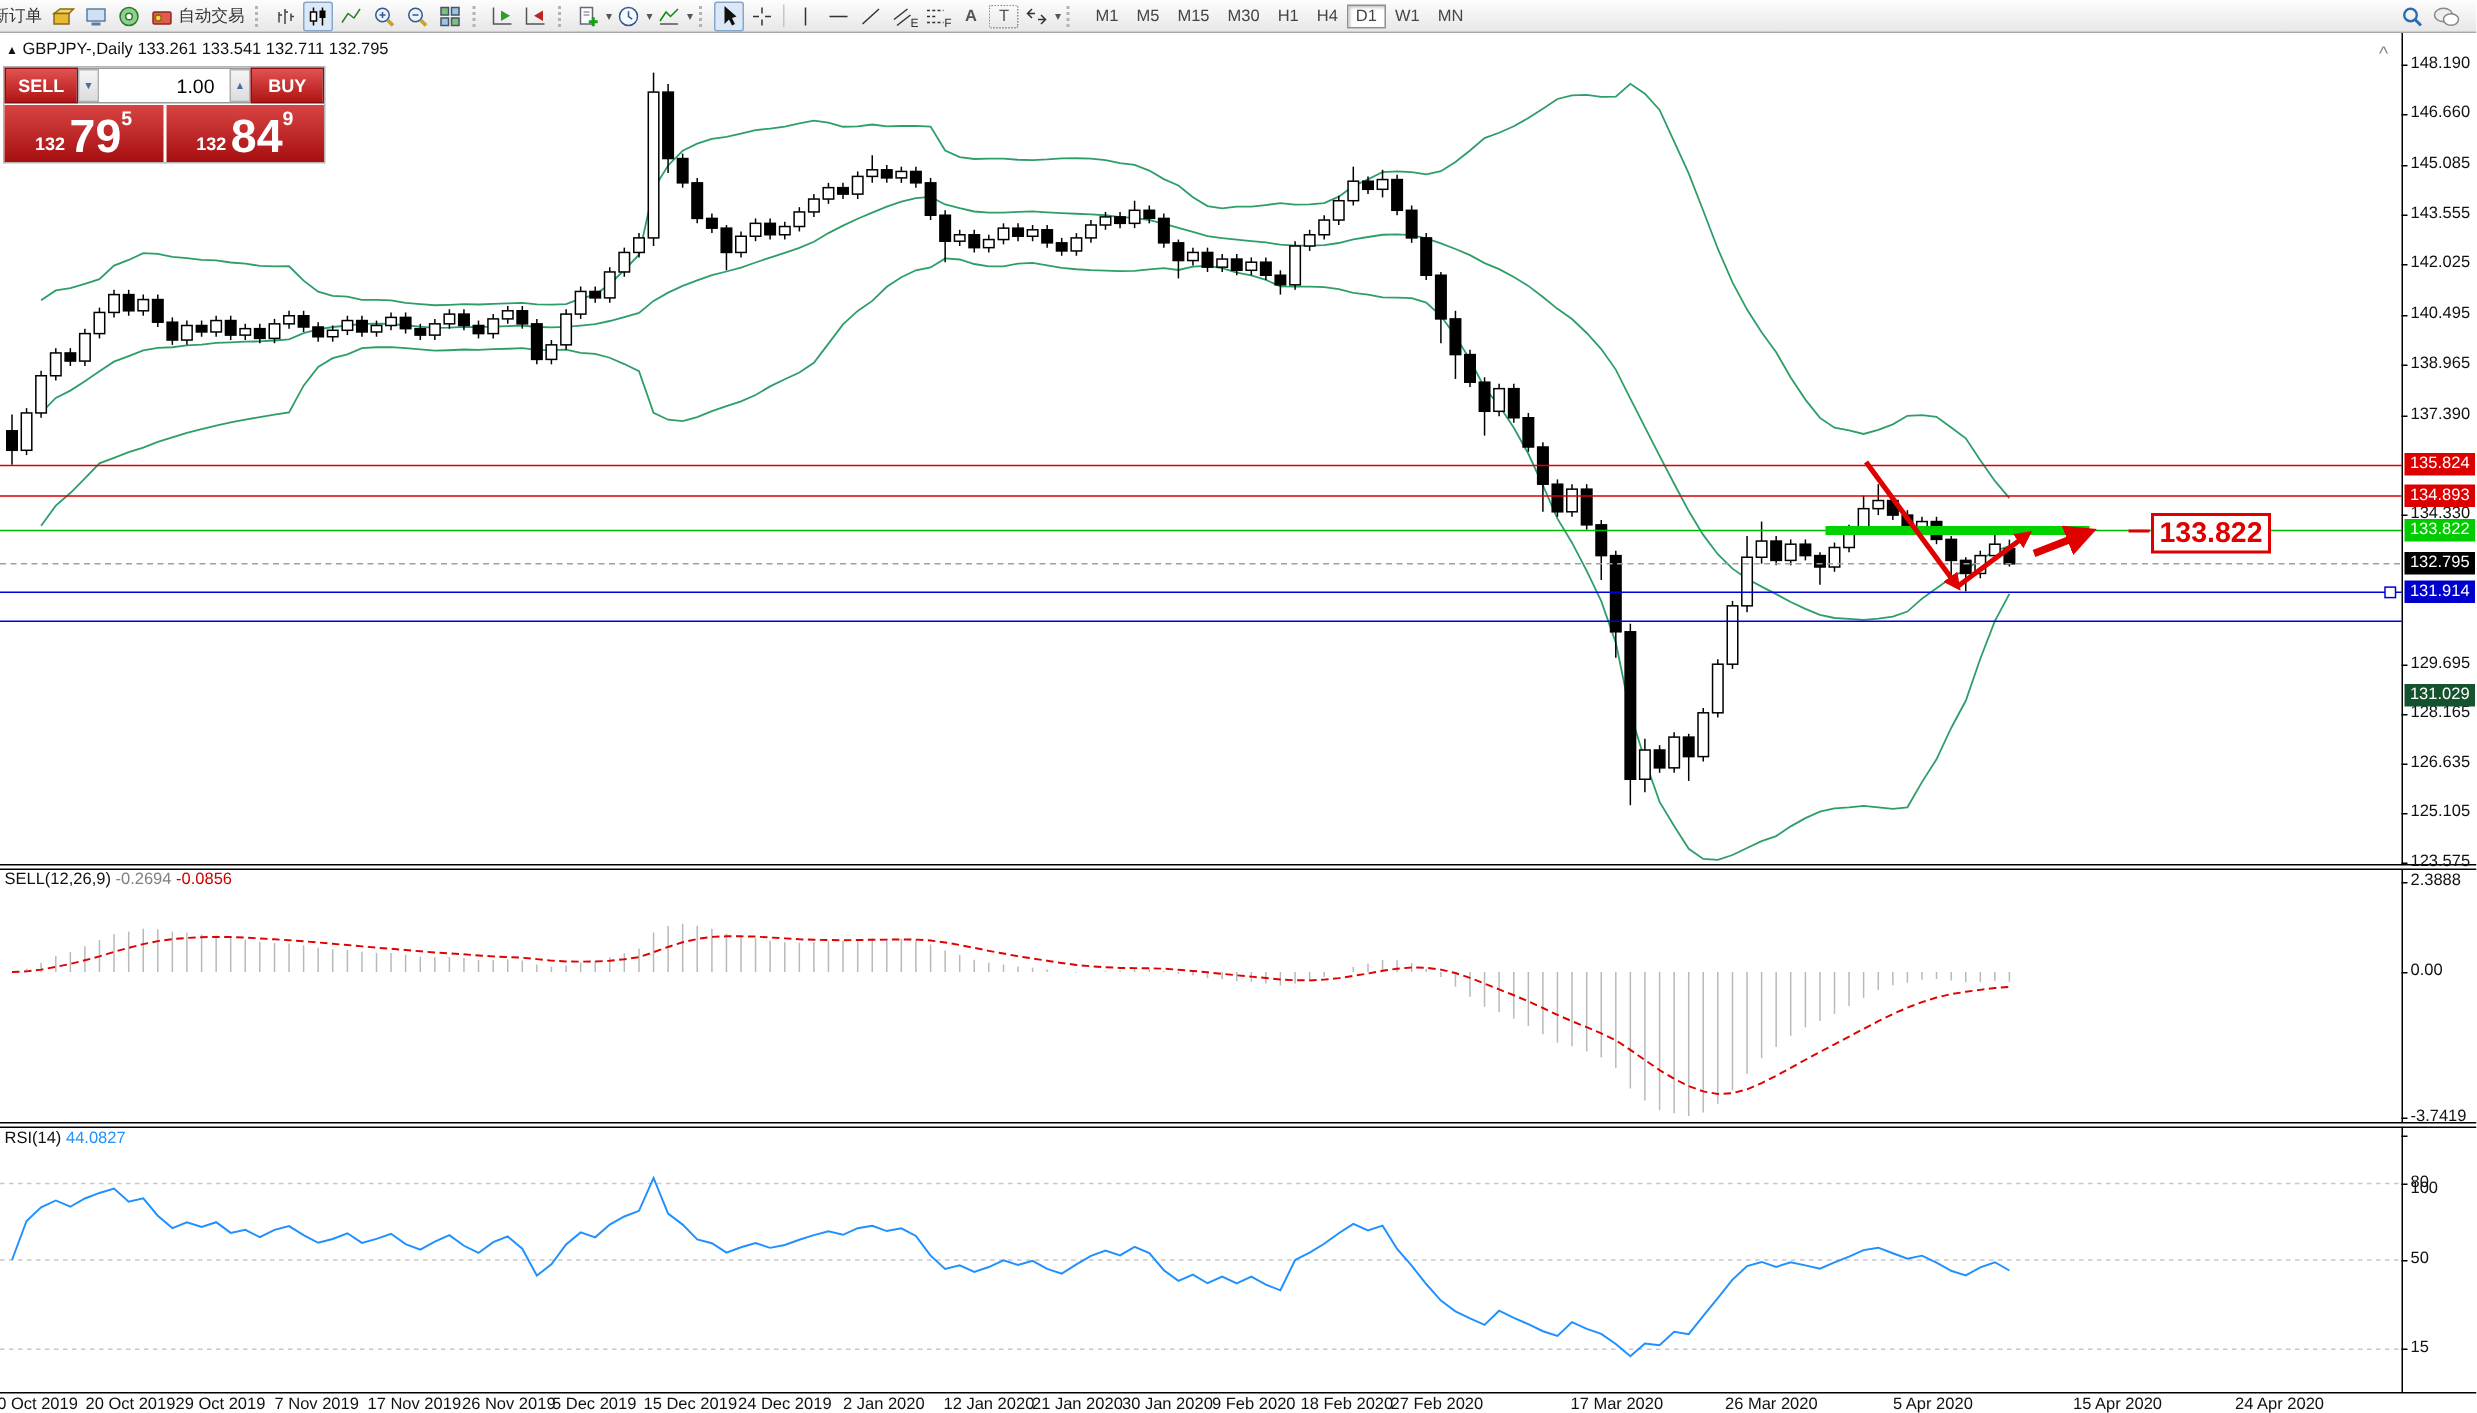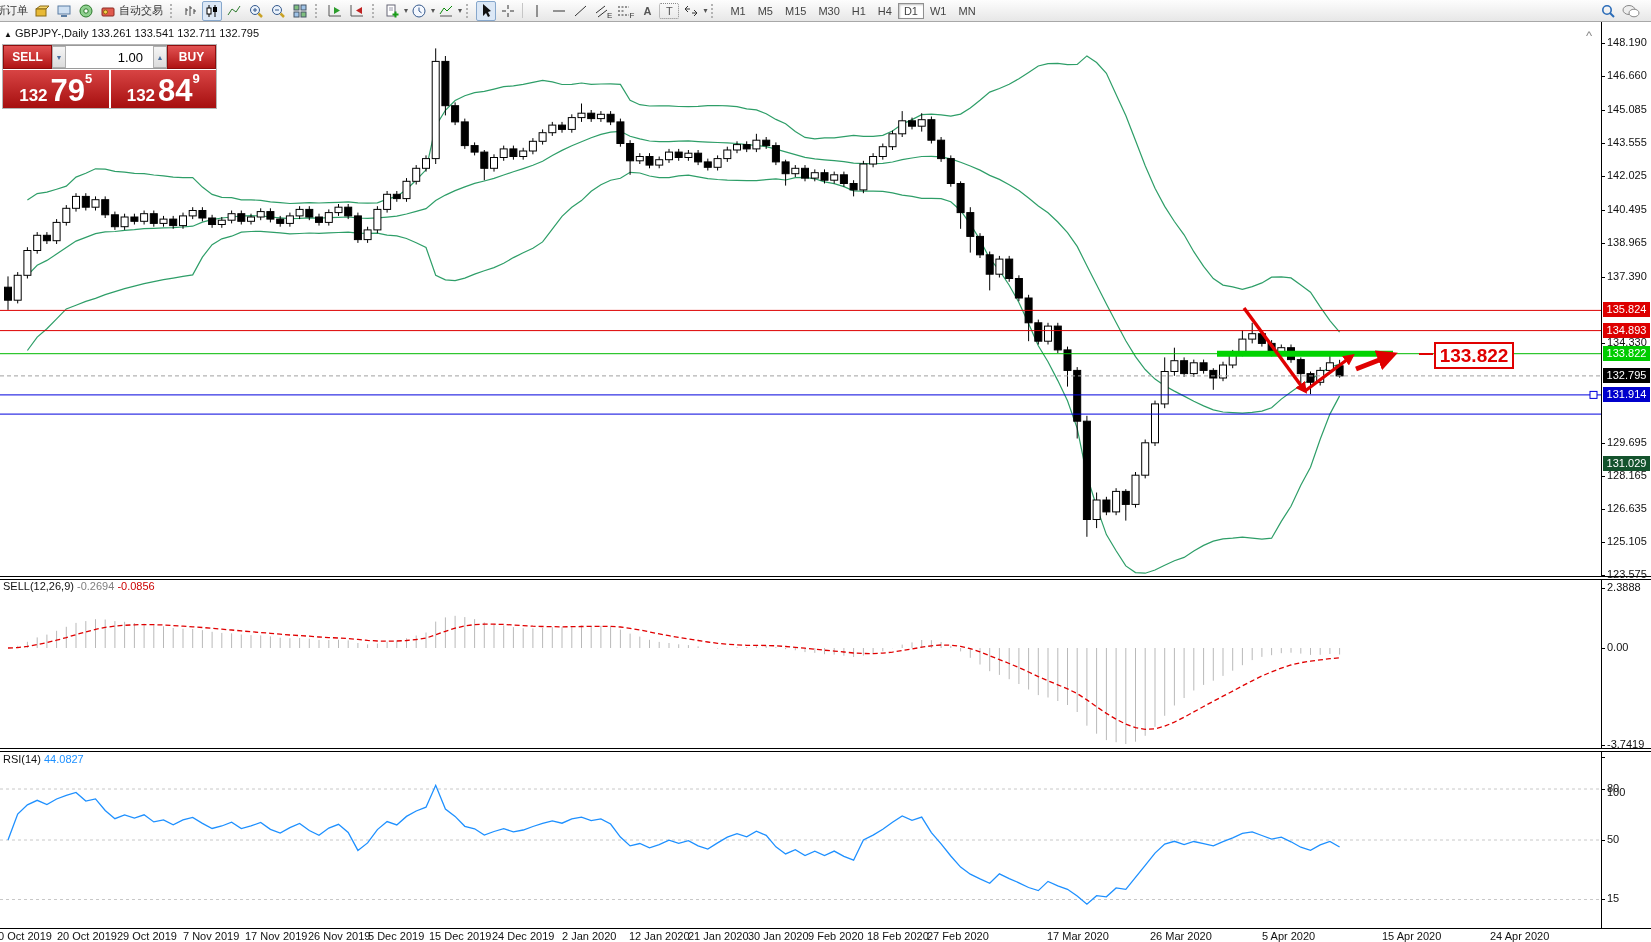"132" .pb-small { font-size: 17px -> 12px }
